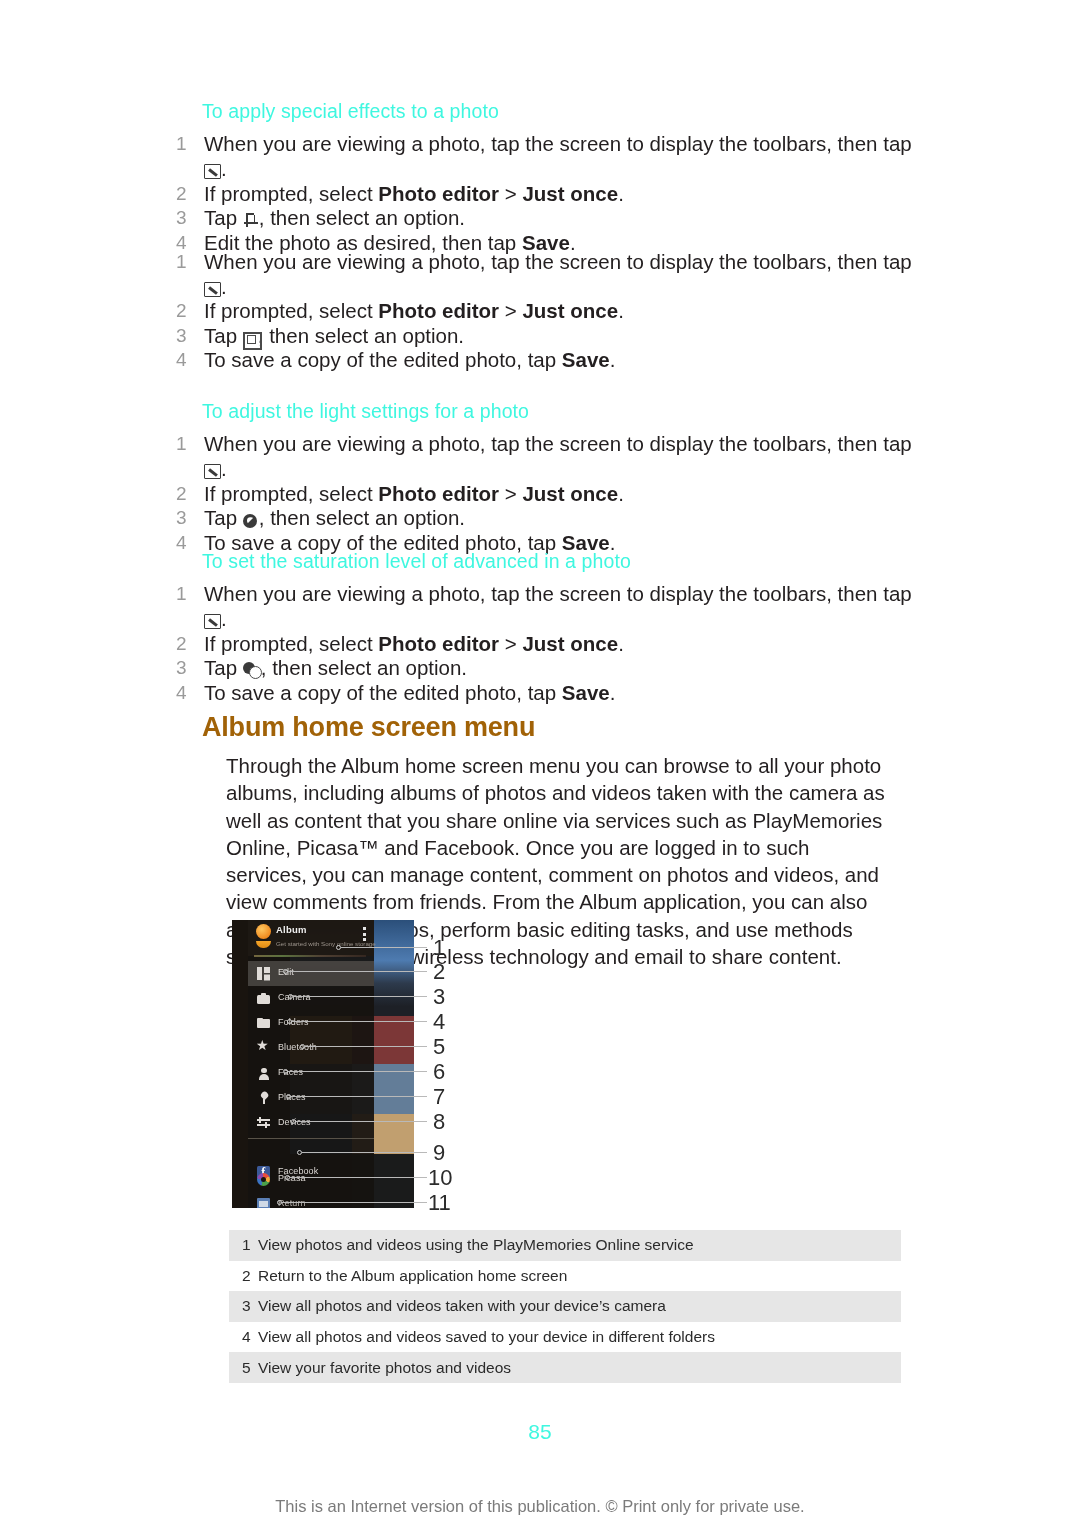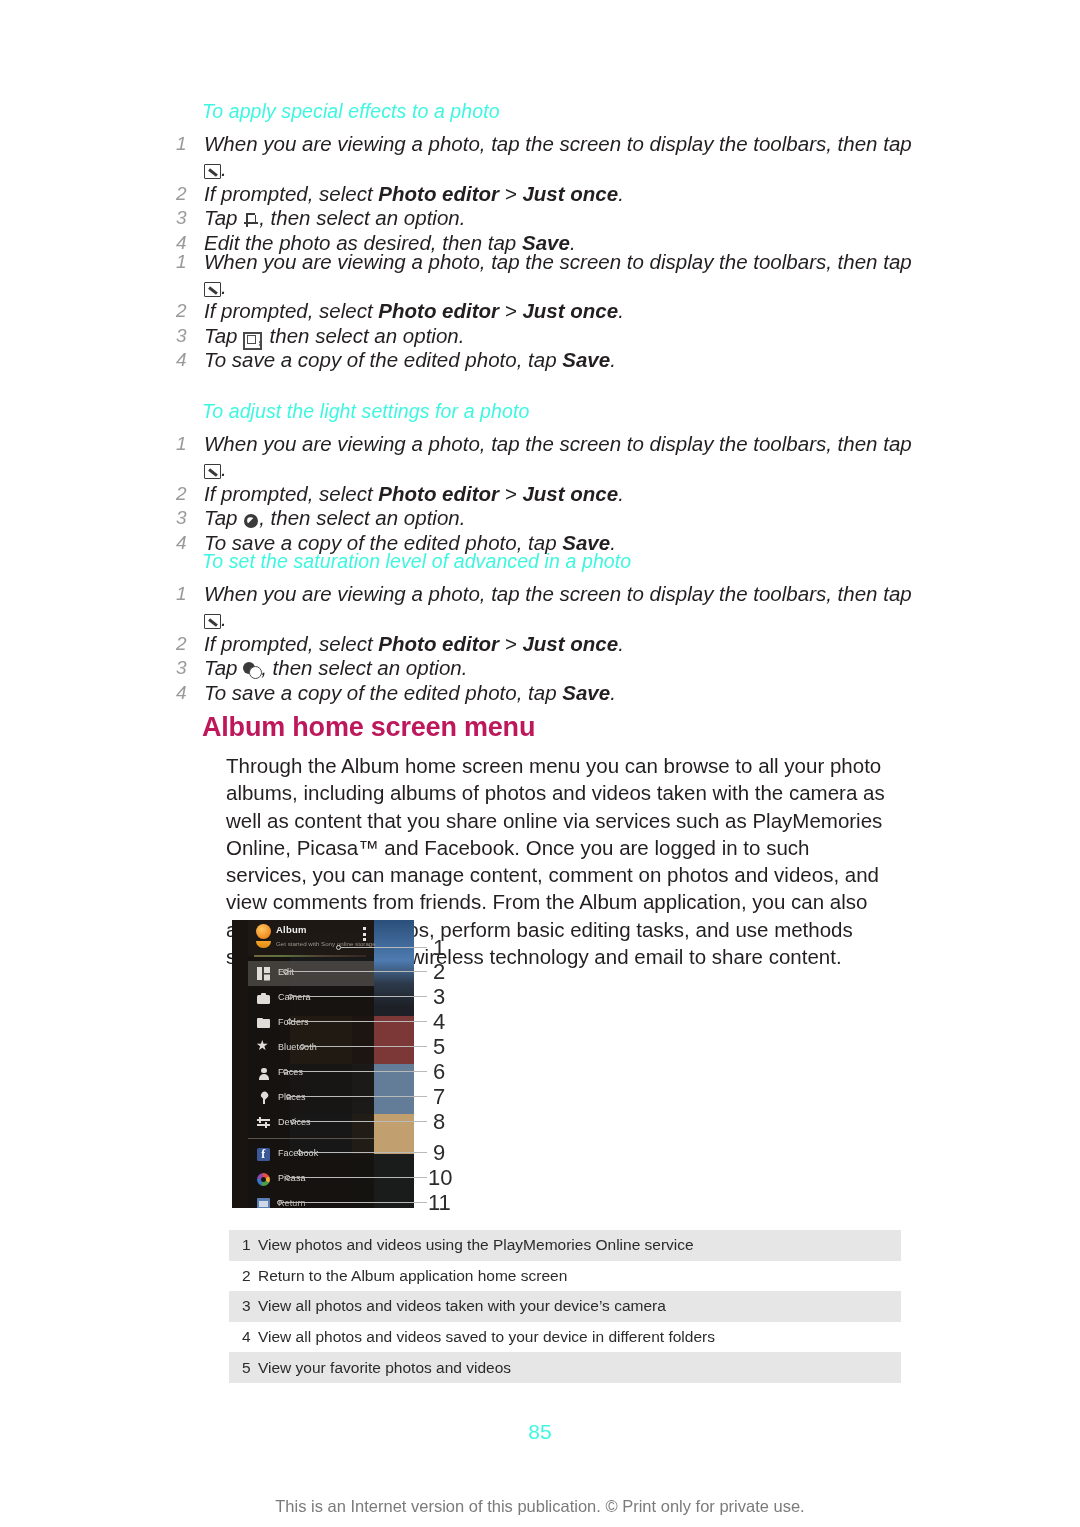"To apply special effects to" .proc { font-style: italic -> none }
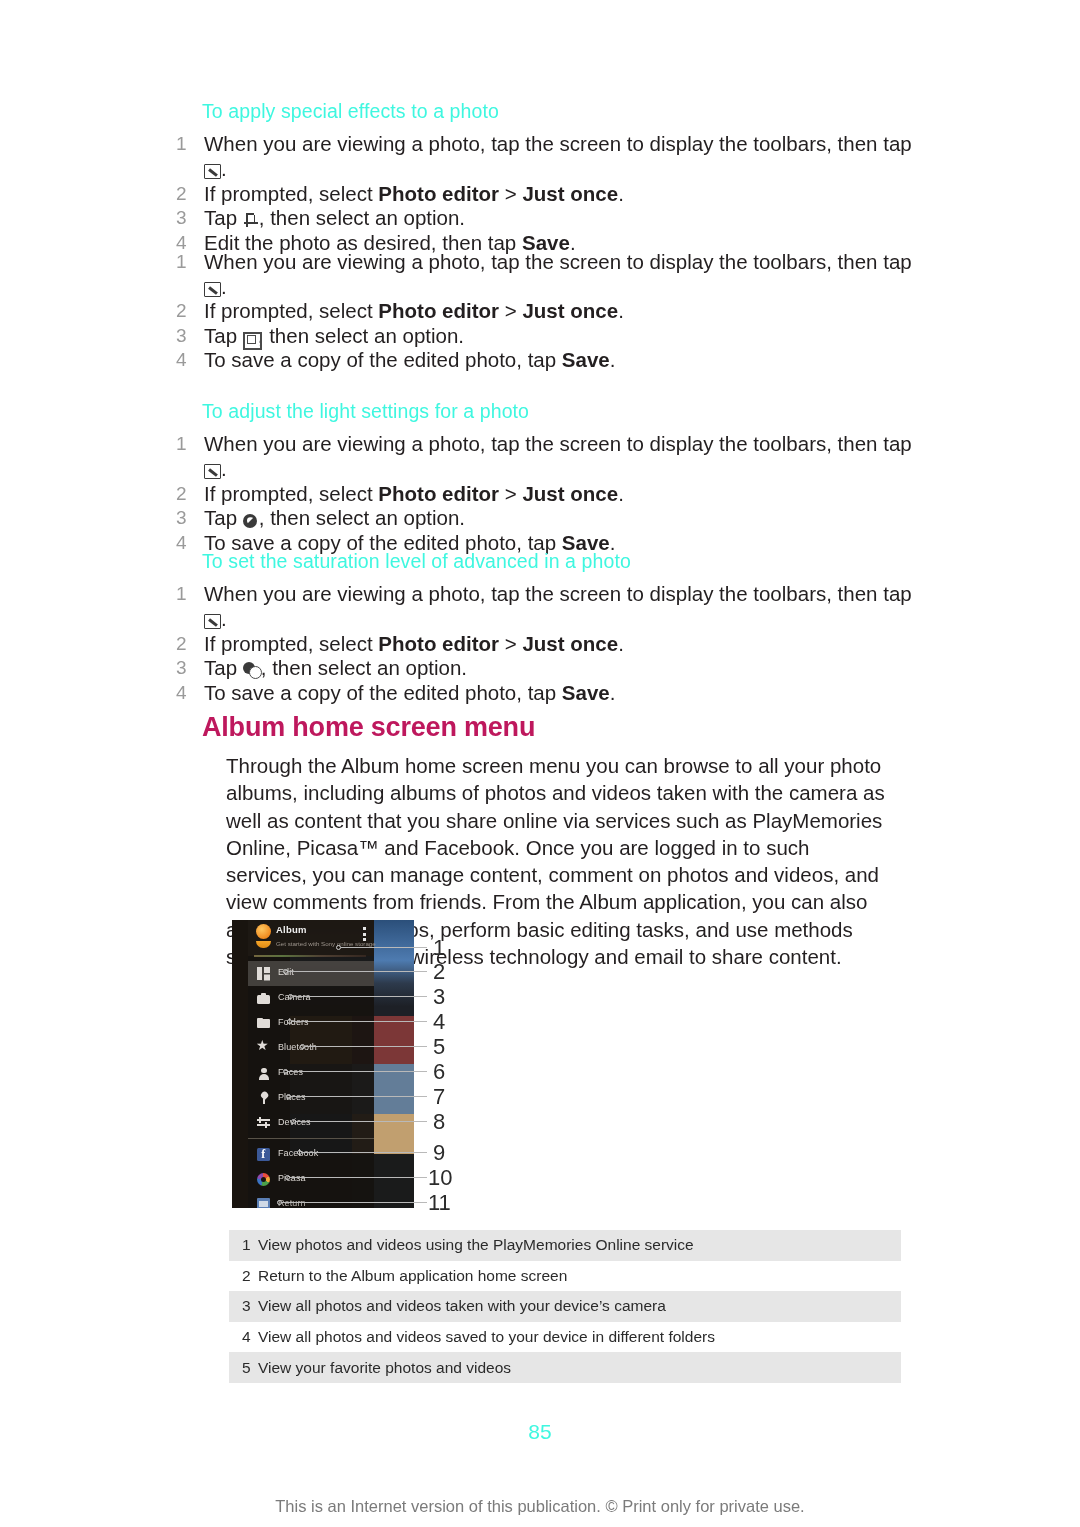"Album home screen menu" .h1 { color: #be185d -> #a16207 }
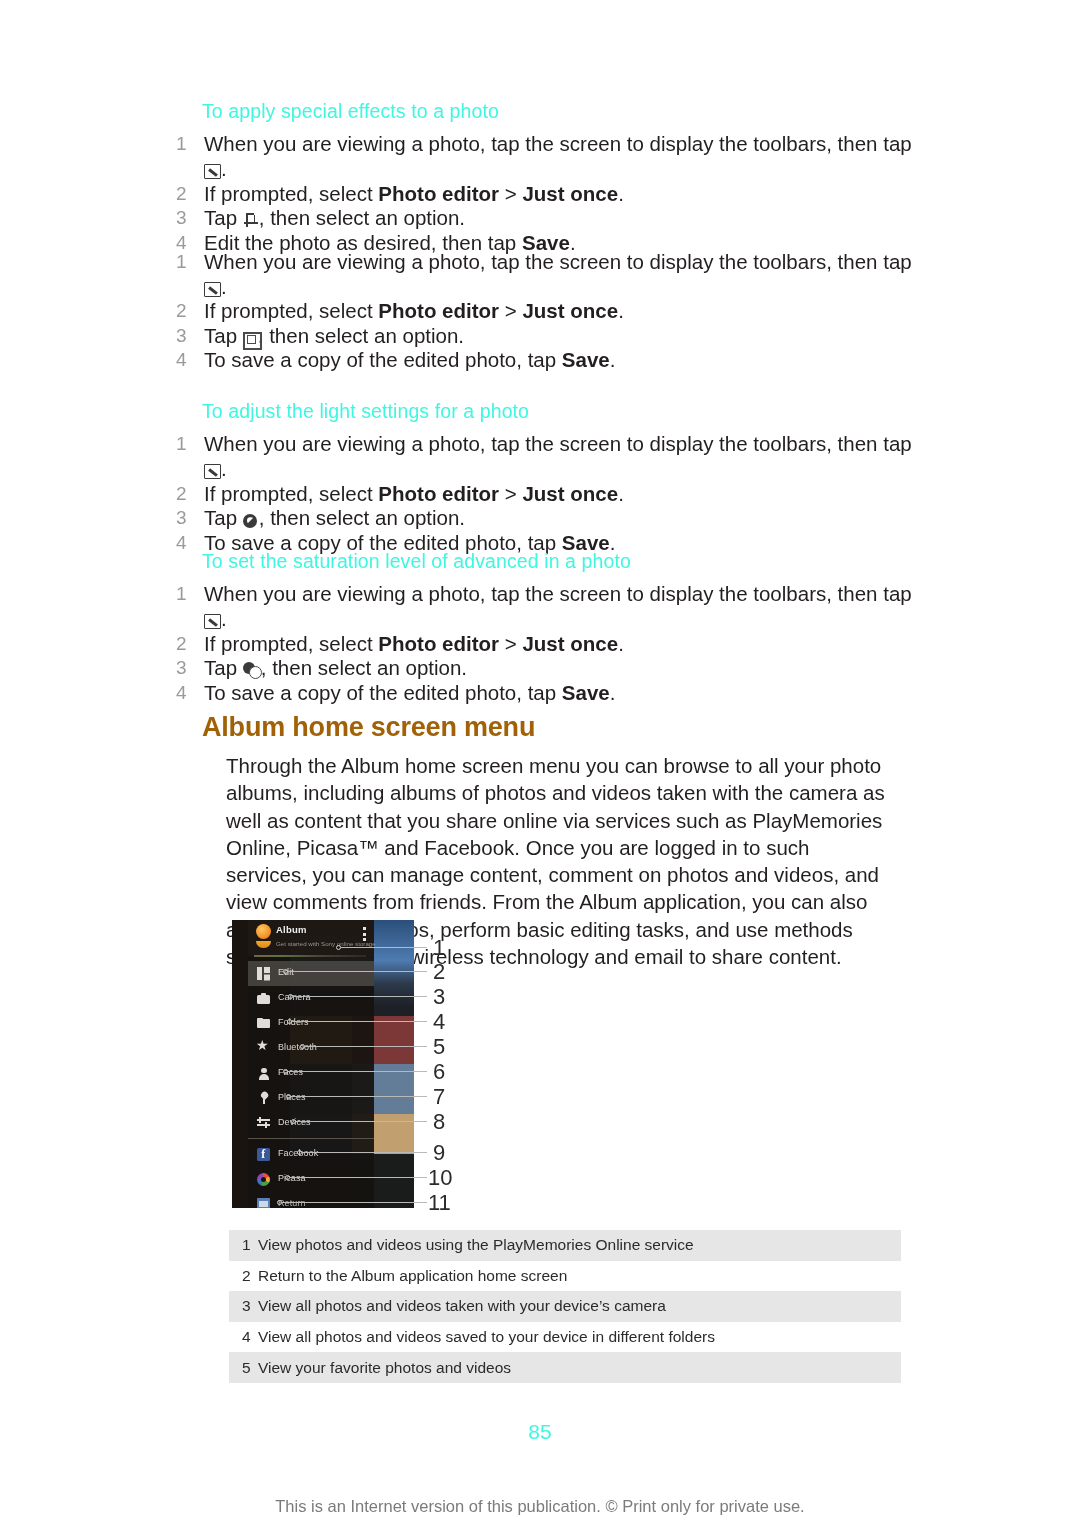"Facebook" div.mi { top: 222px -> 240px }
